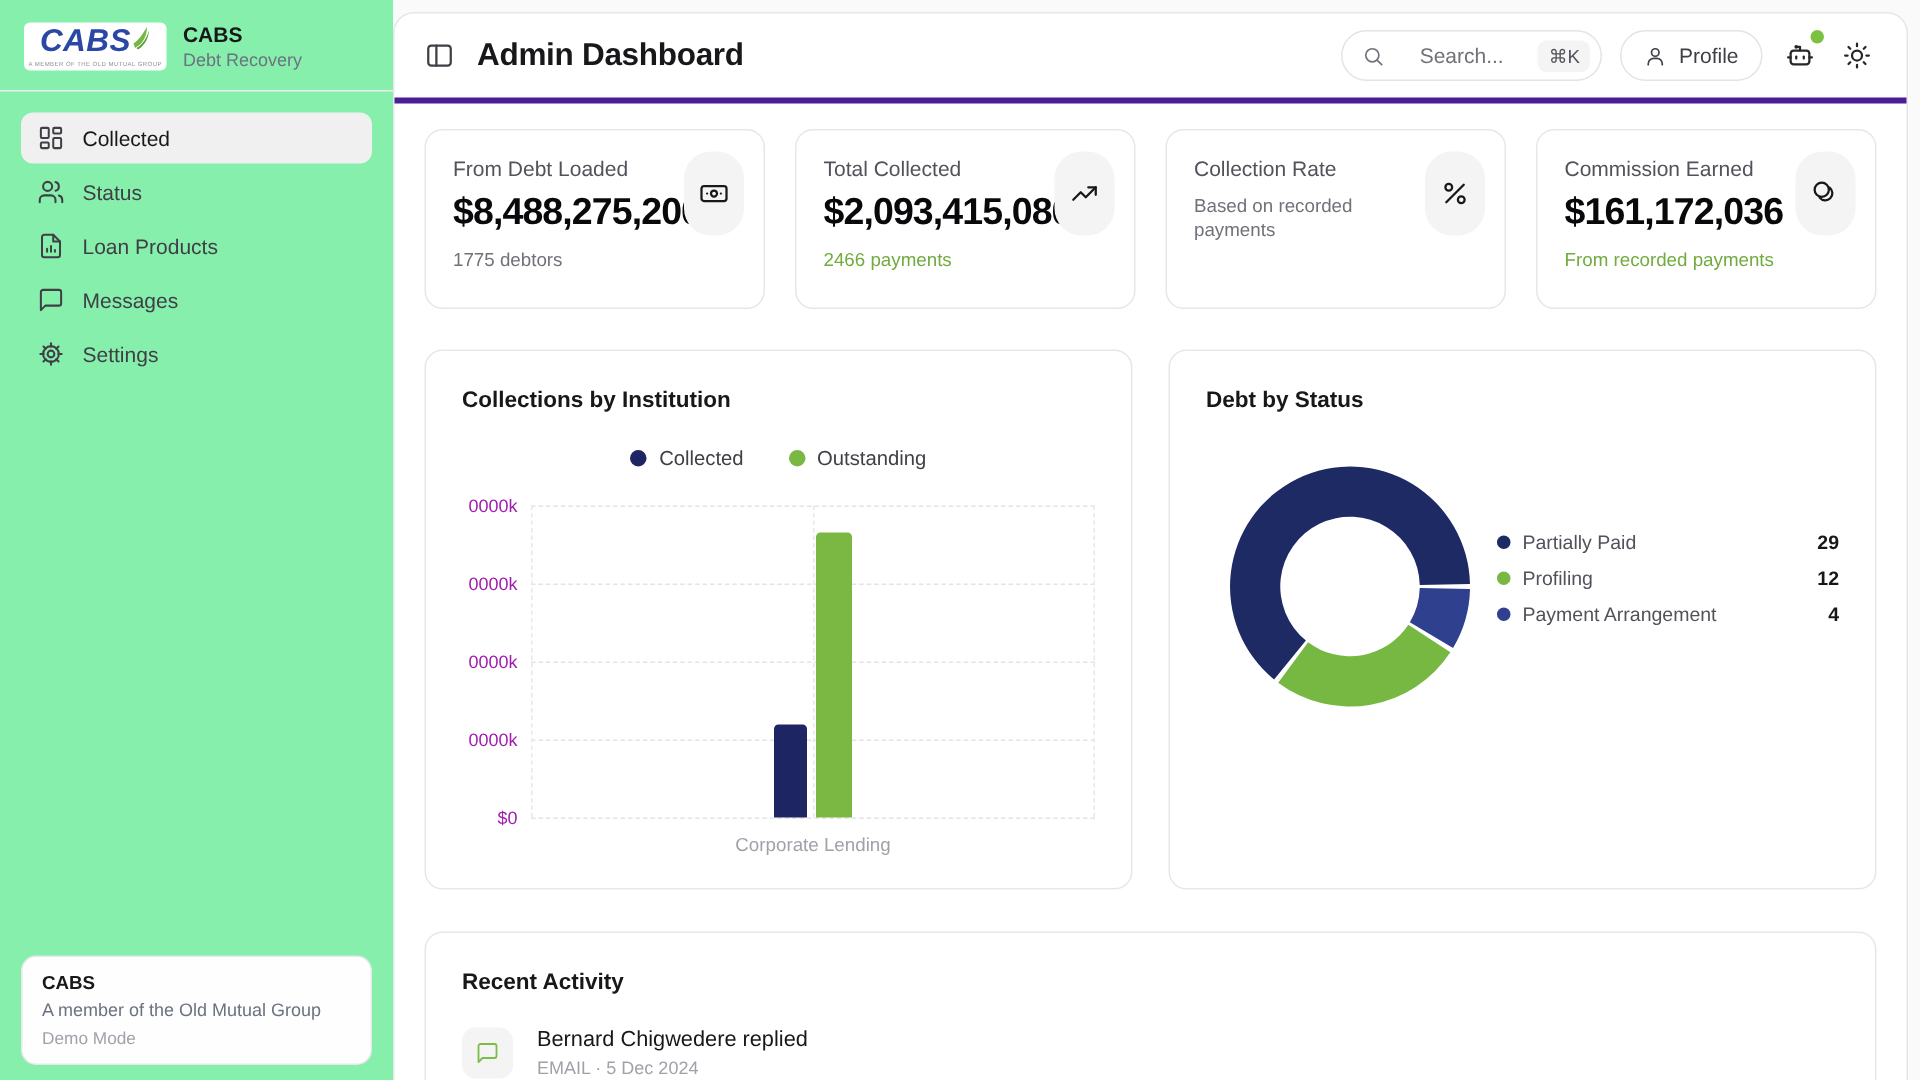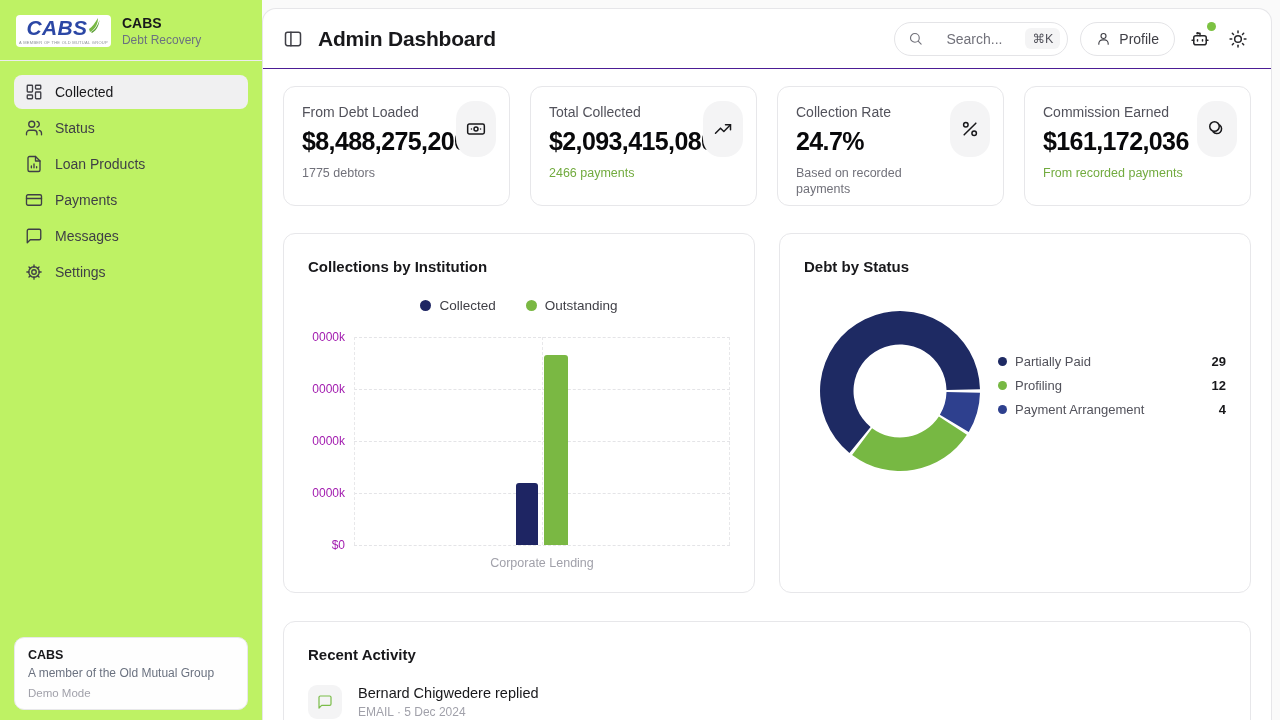"CABS" .sidebar { background: #bef264 -> #86efac }
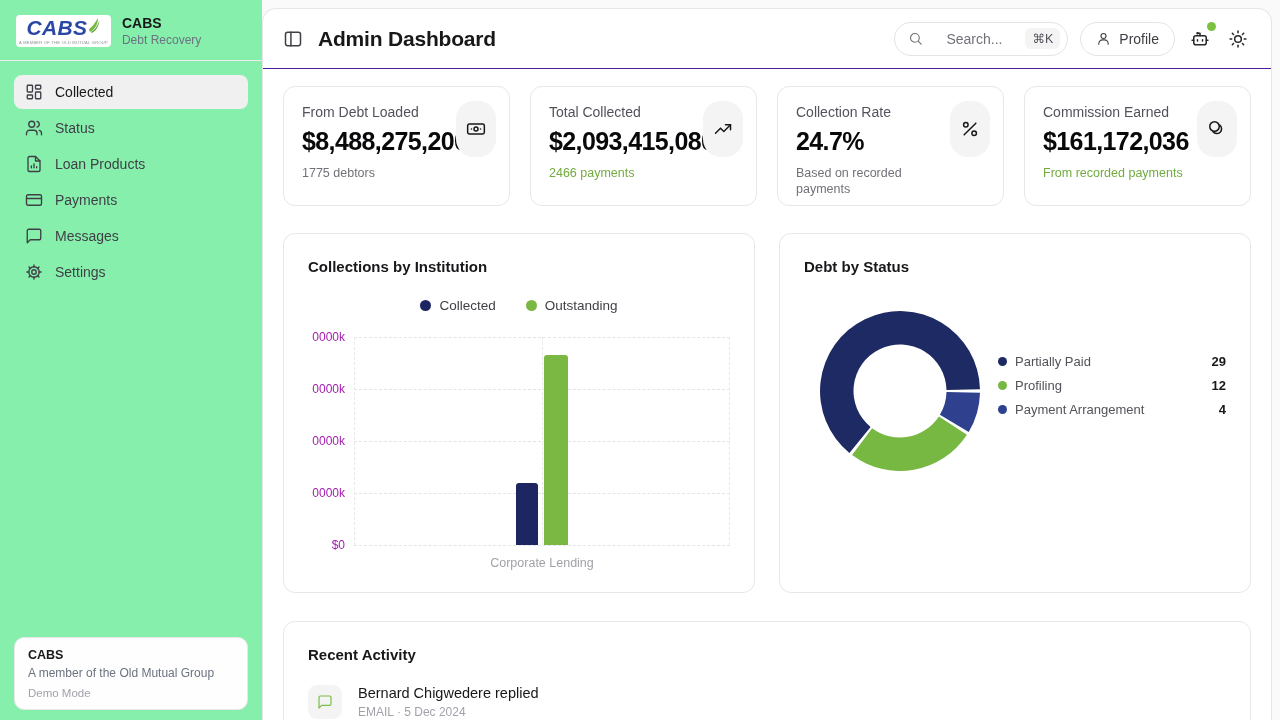"Admin Dashboard" .topbar { border-bottom: 1px solid #4c1d95 -> 4px solid #4c1d95 }
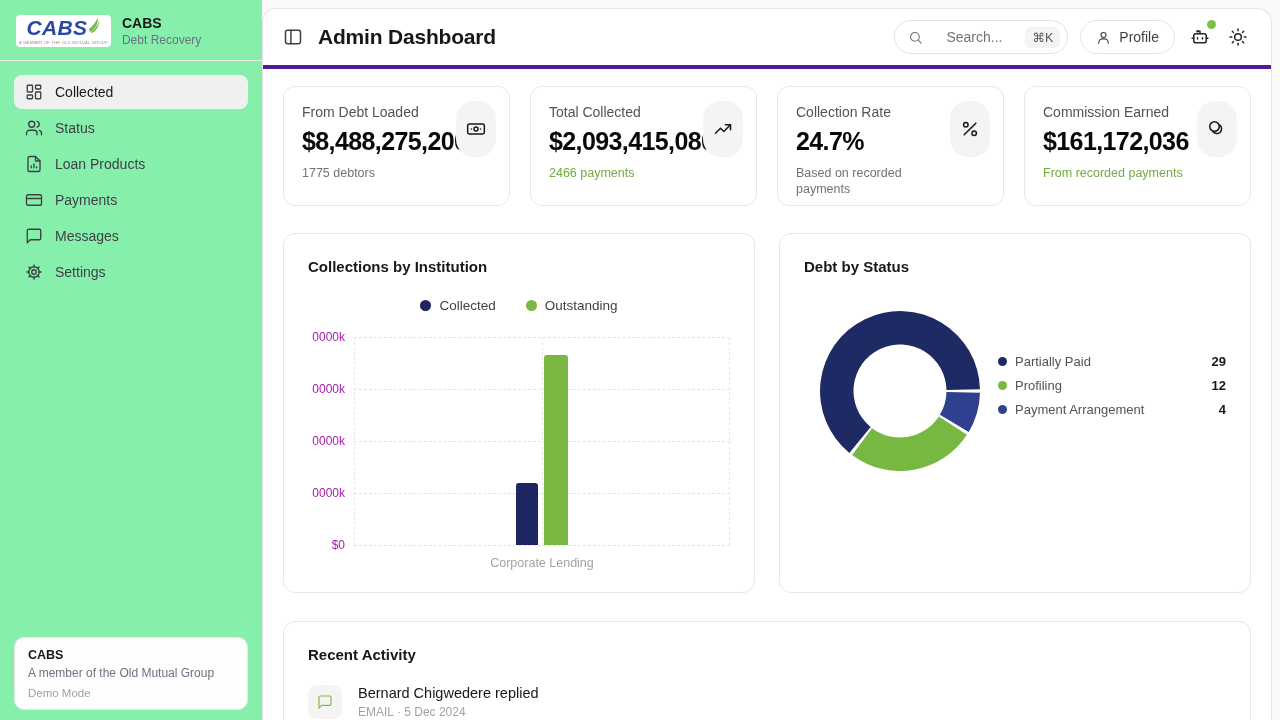"24.7%" div.stat-value { html: <div>24.7%</div> -> none }
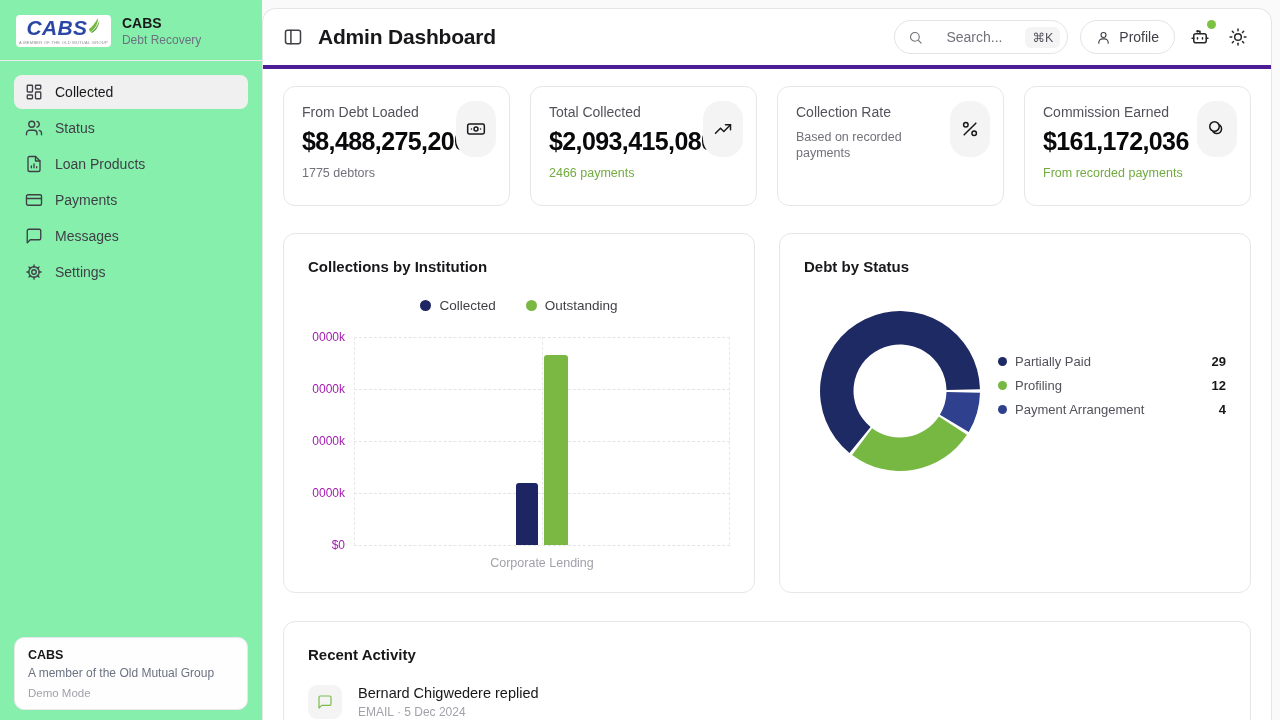"Payments" div.nav-item { html: <div> <span> <svg> <rect></rect> <line></line> </svg> </span> <span>Payments</span> </div> -> none }
